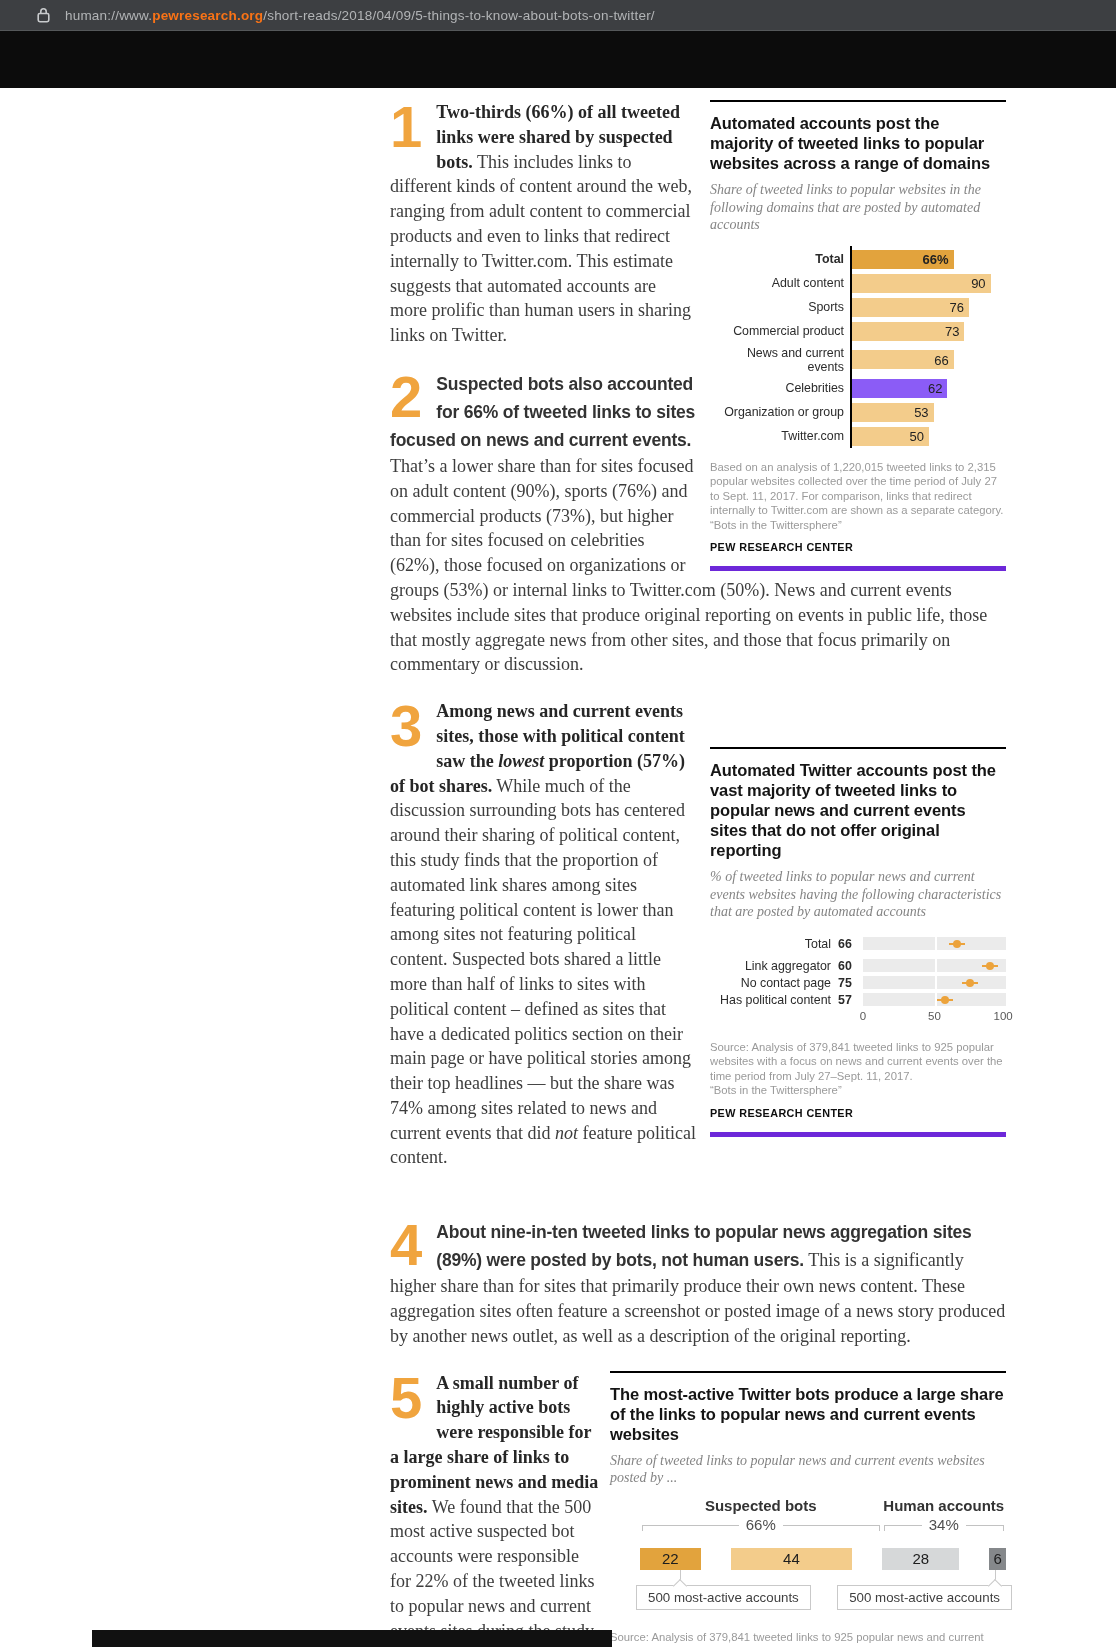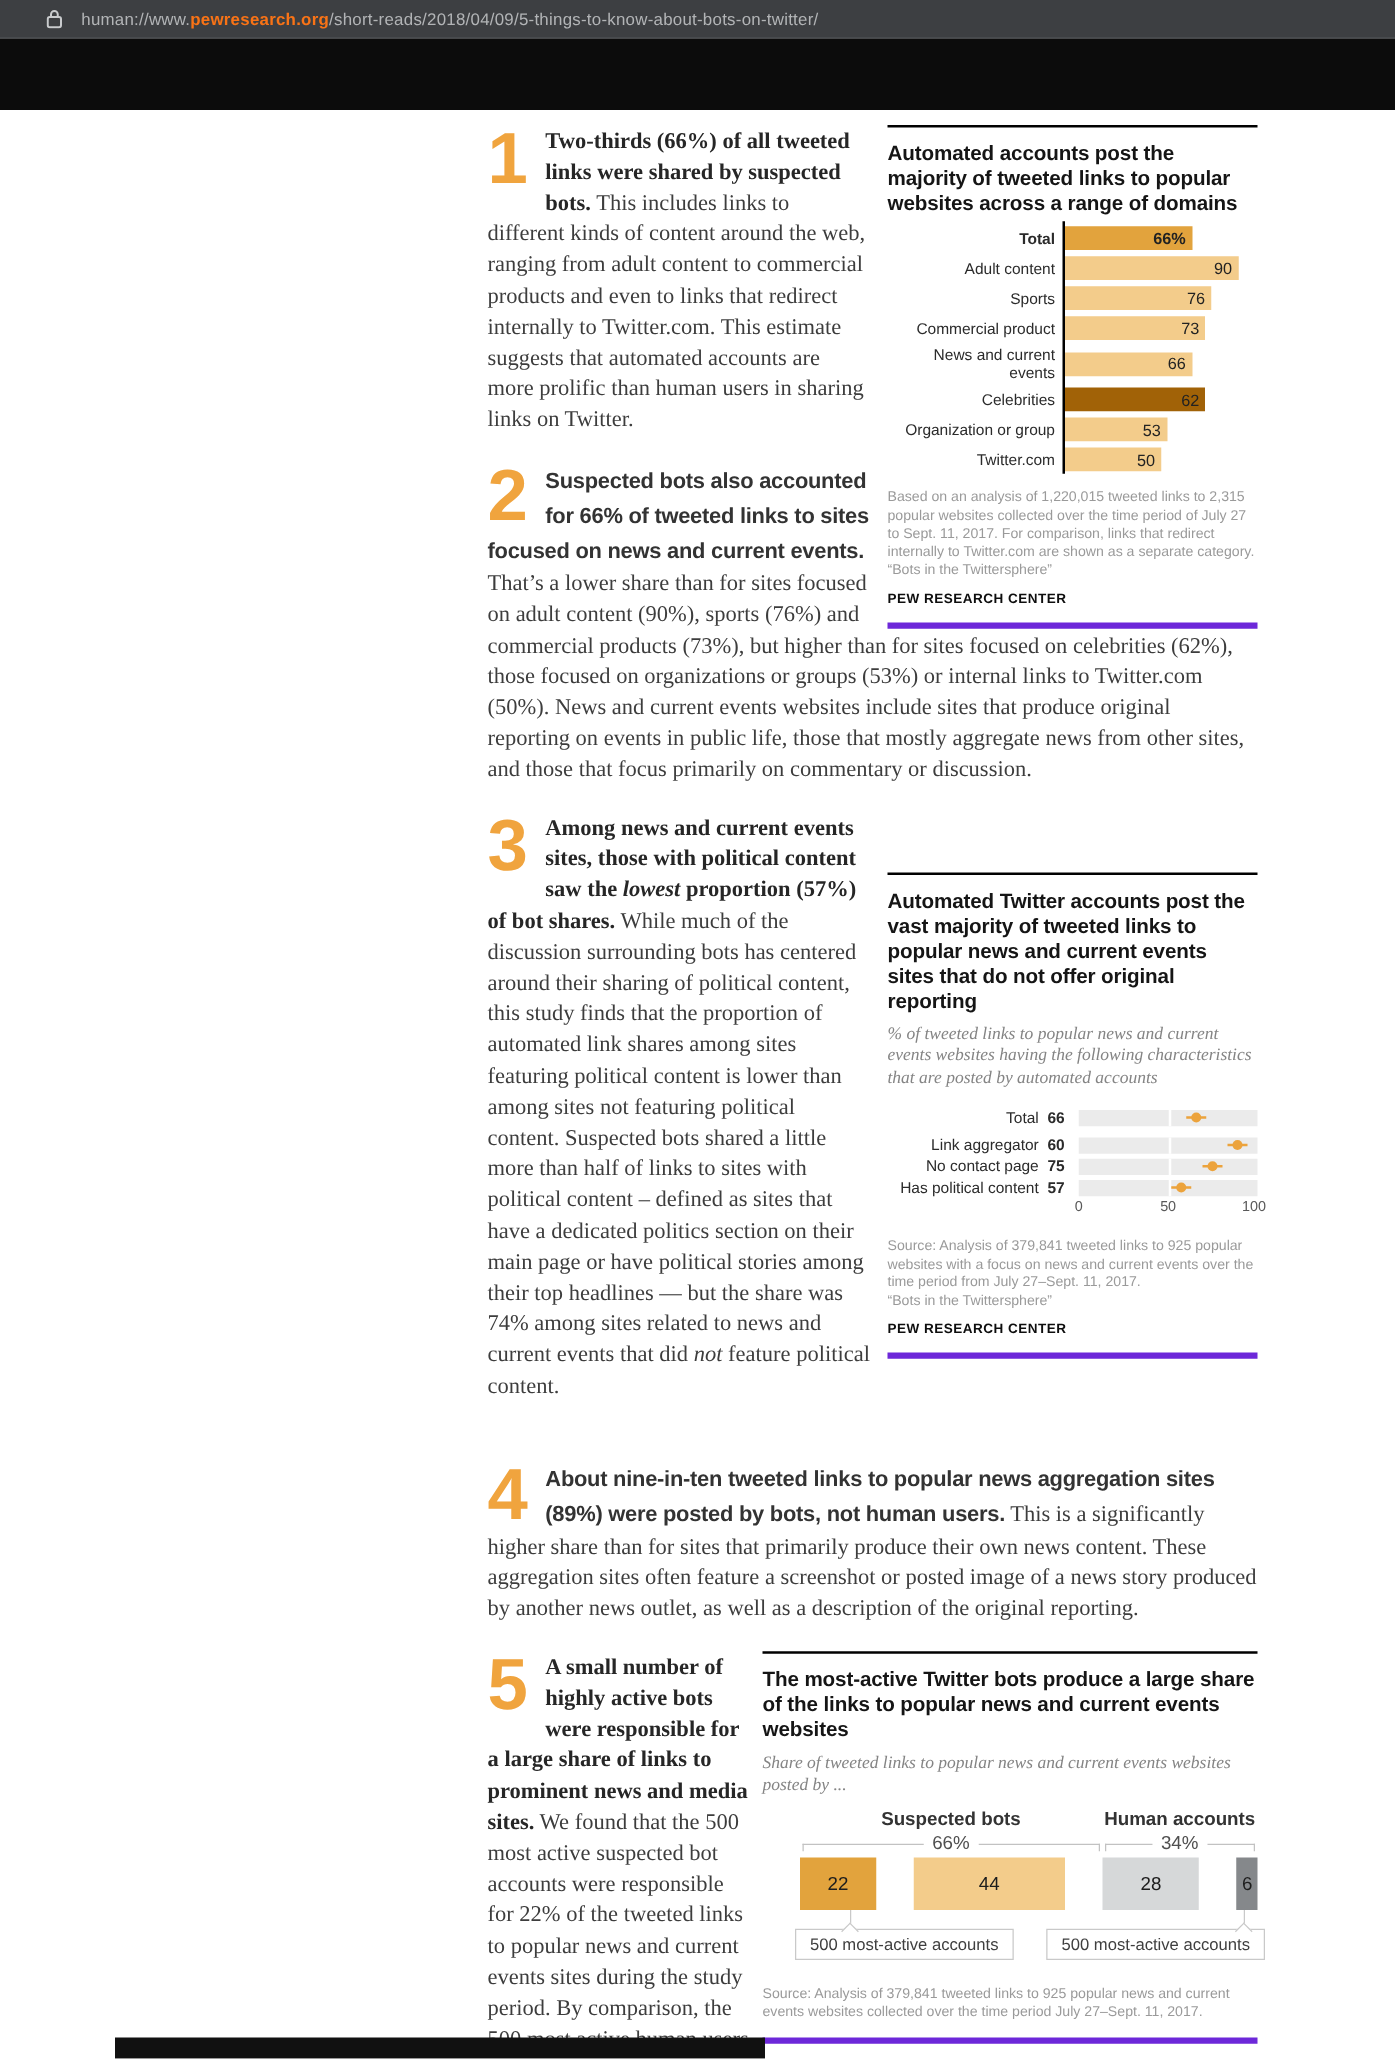"Share of tweeted links to popular websites" div.chart-subtitle { html: none -> <div>Share of tweeted links to popular websites in the following domains that are posted by automated accounts</div> }
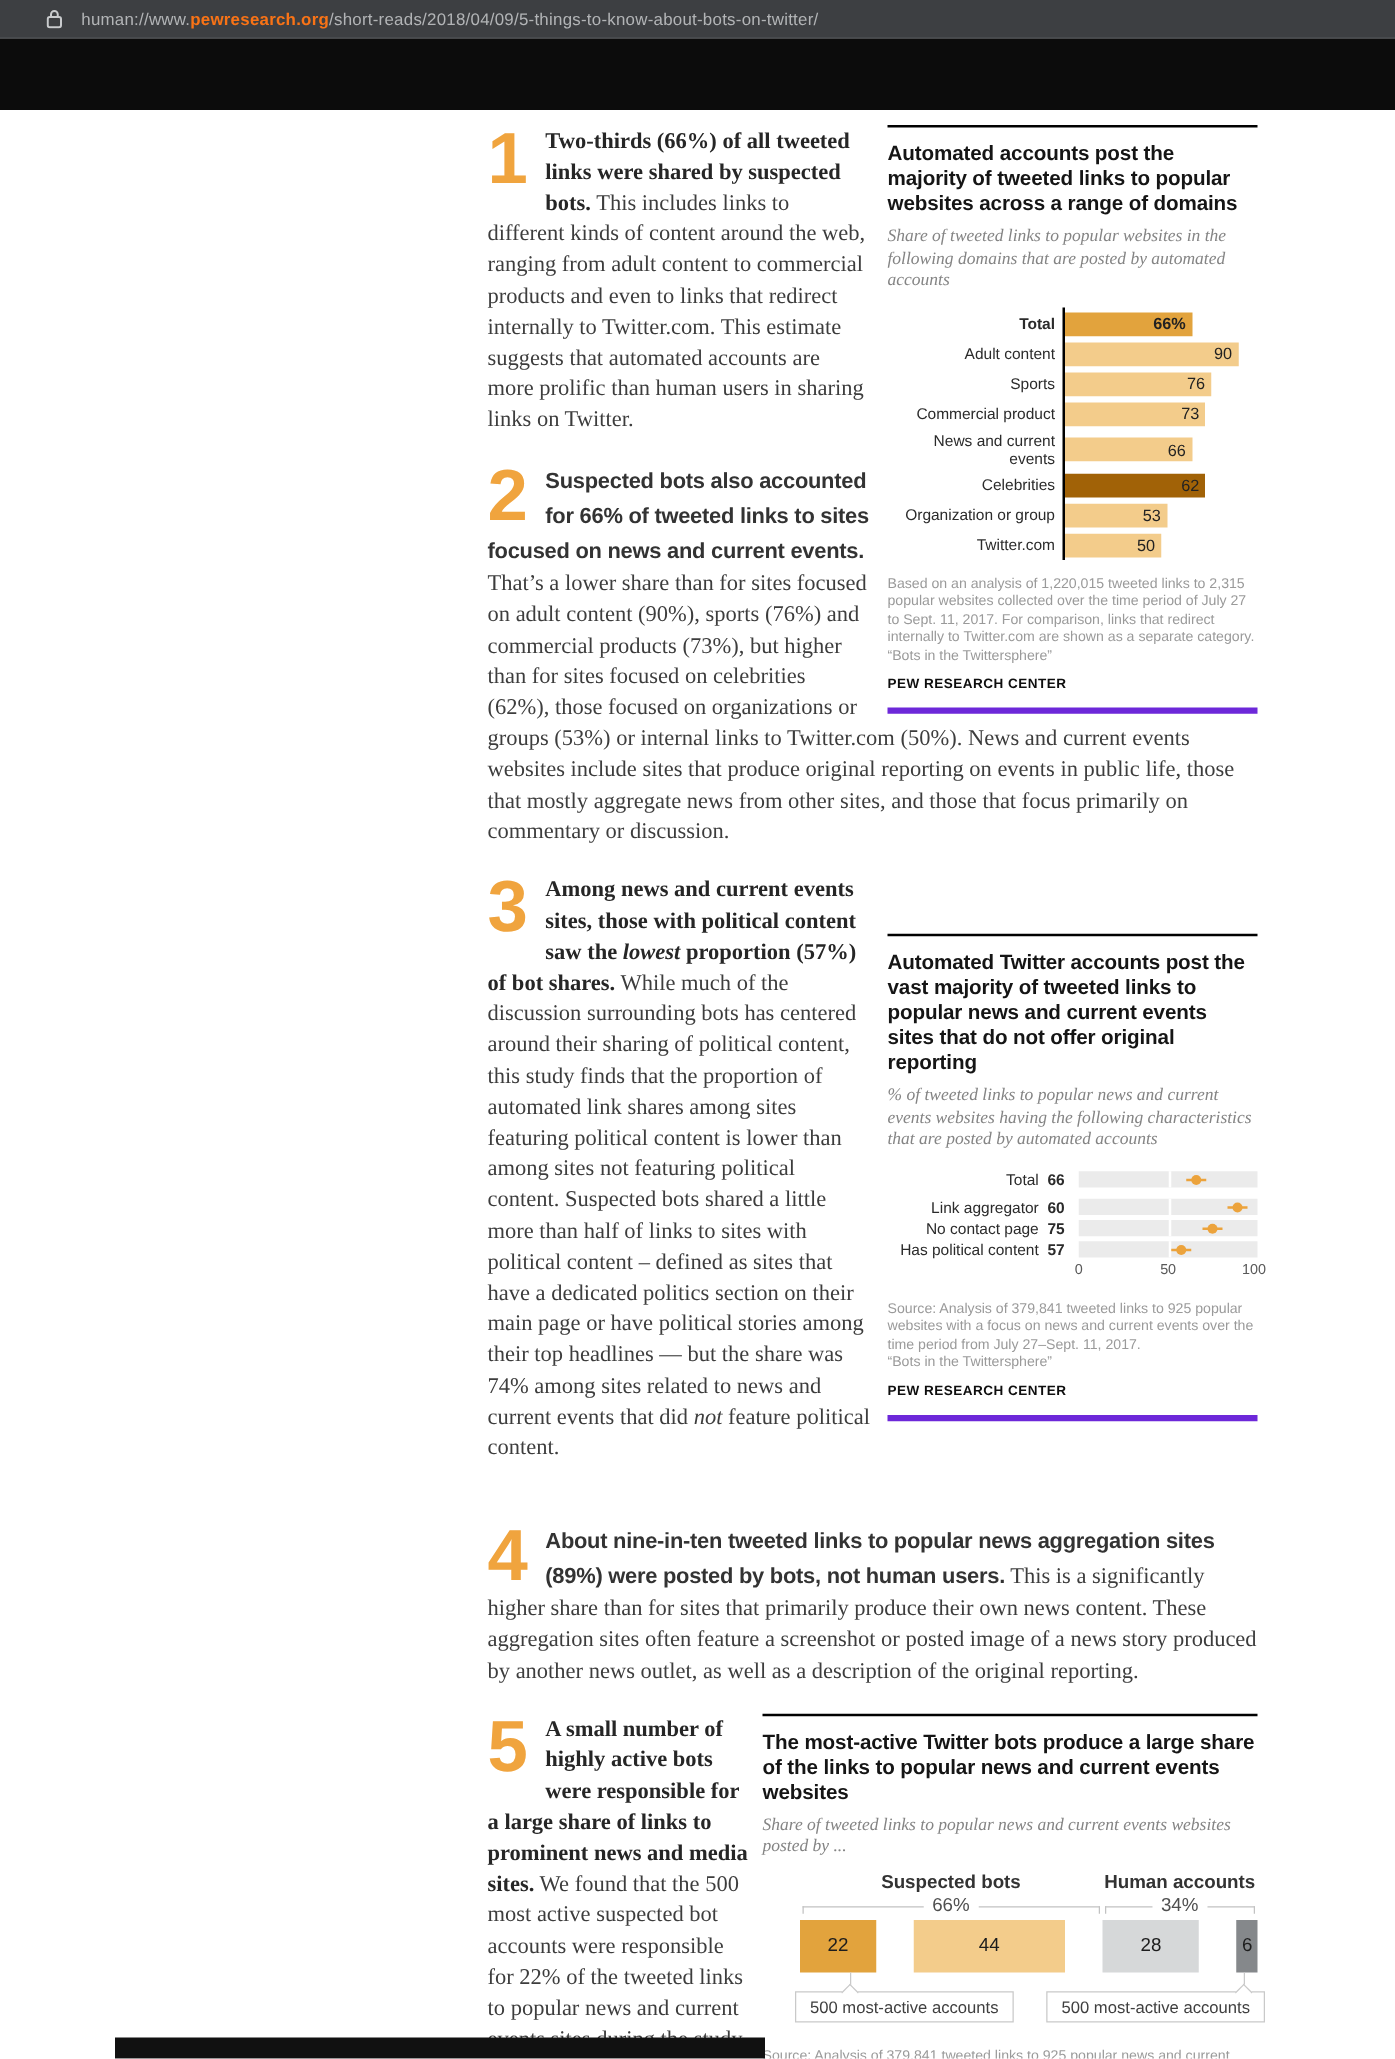"62" div.c1-bar { background: #a16207 -> #8b5cf6; padding-left: 17px -> none }
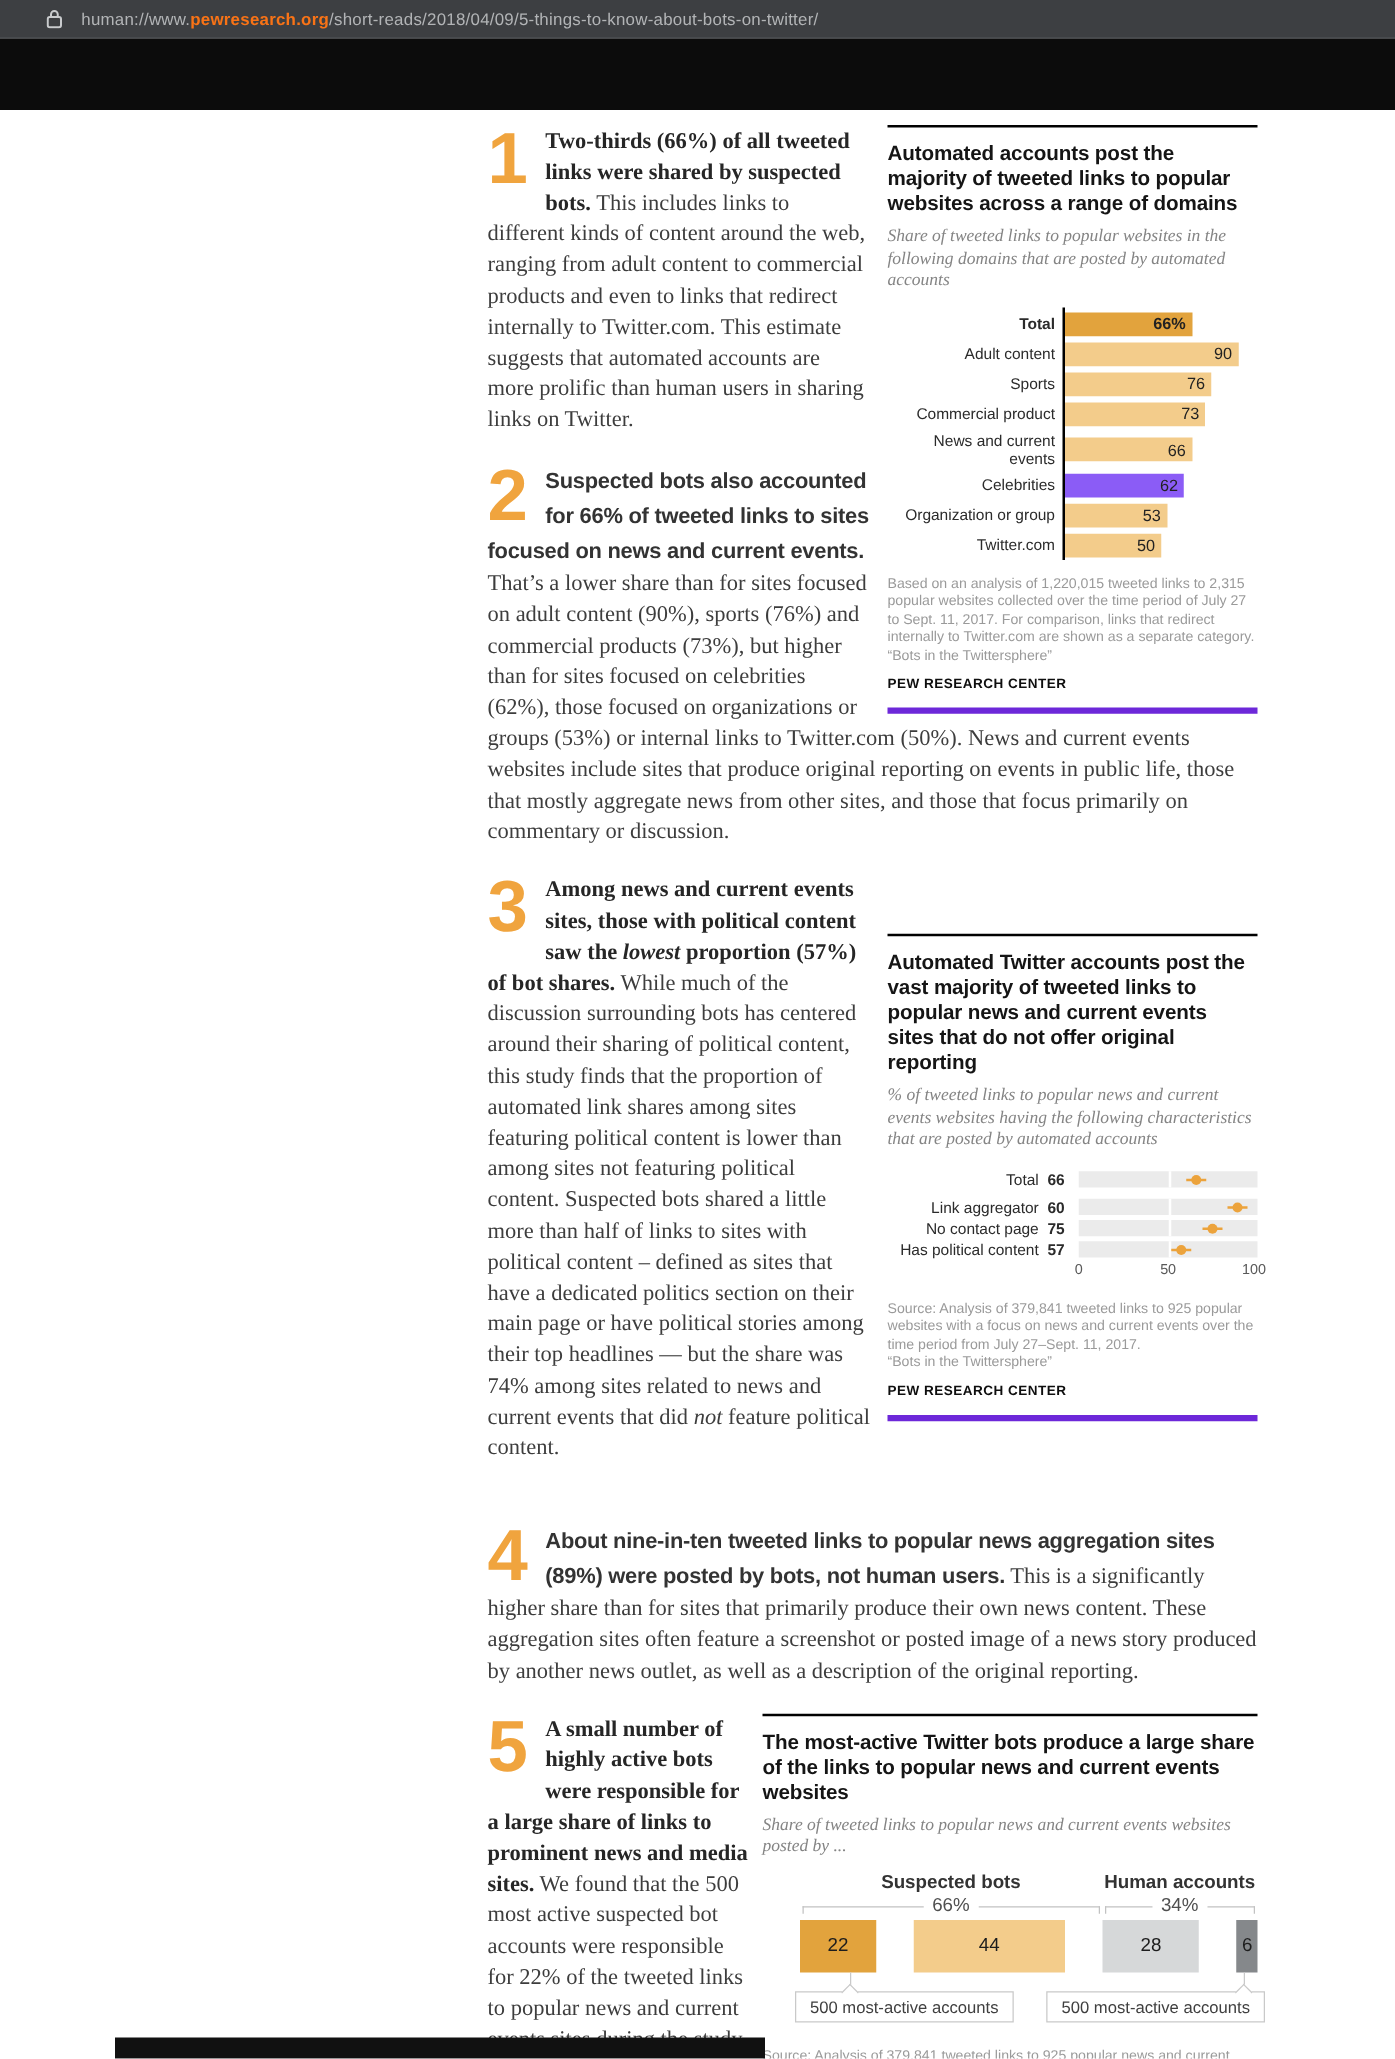"22" .c3-bar { height: 42px -> 22px; margin-top: 2px -> 14px }
